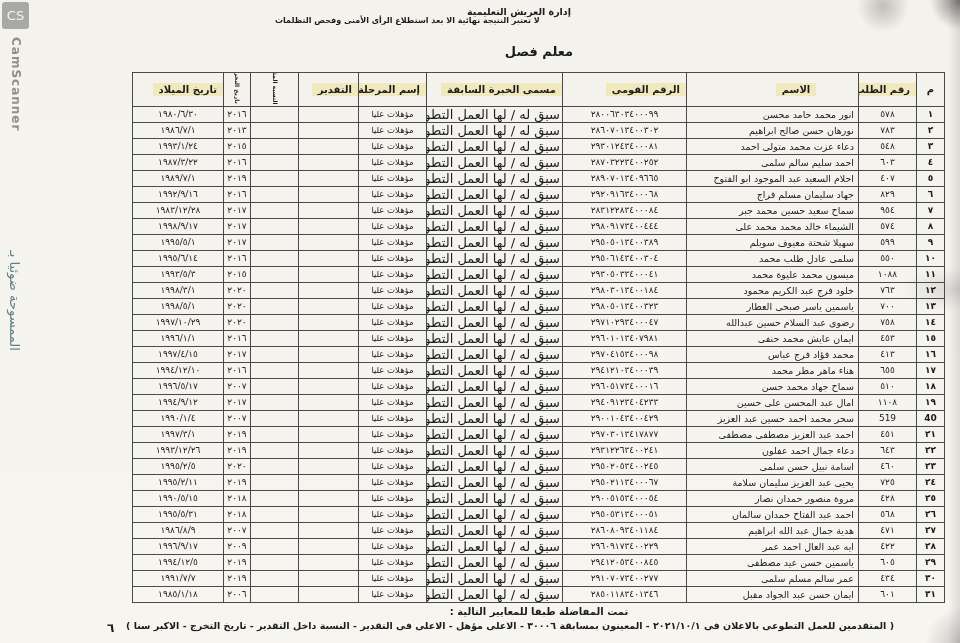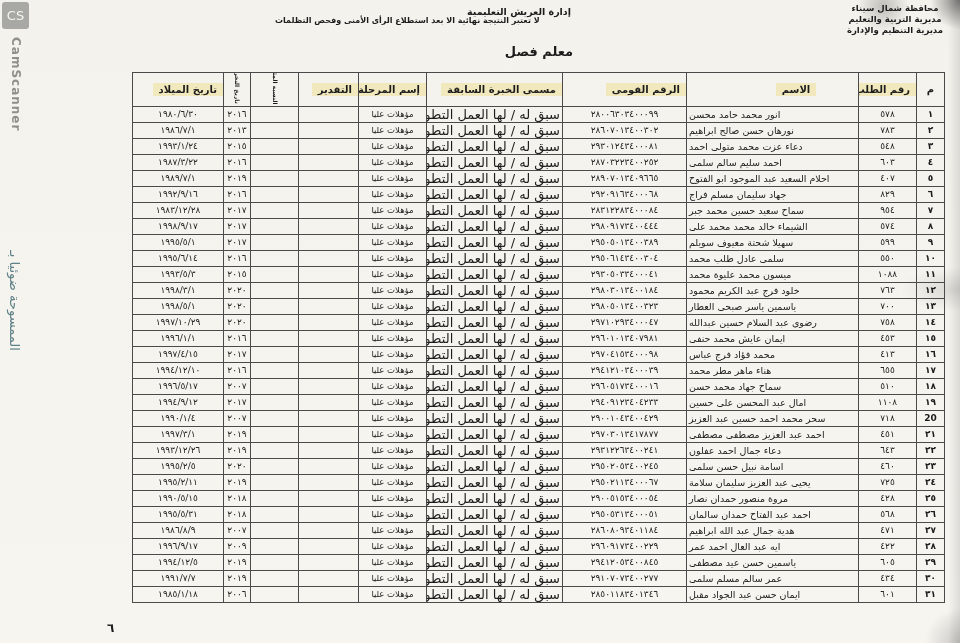"محافظة شمال سيناء" div.org { html: <div> <div>محافظة شمال سيناء</div> <div>مديرية التربية والتعليم</div> <div>مديرية التنظيم والإدارة</div> </div> -> none }
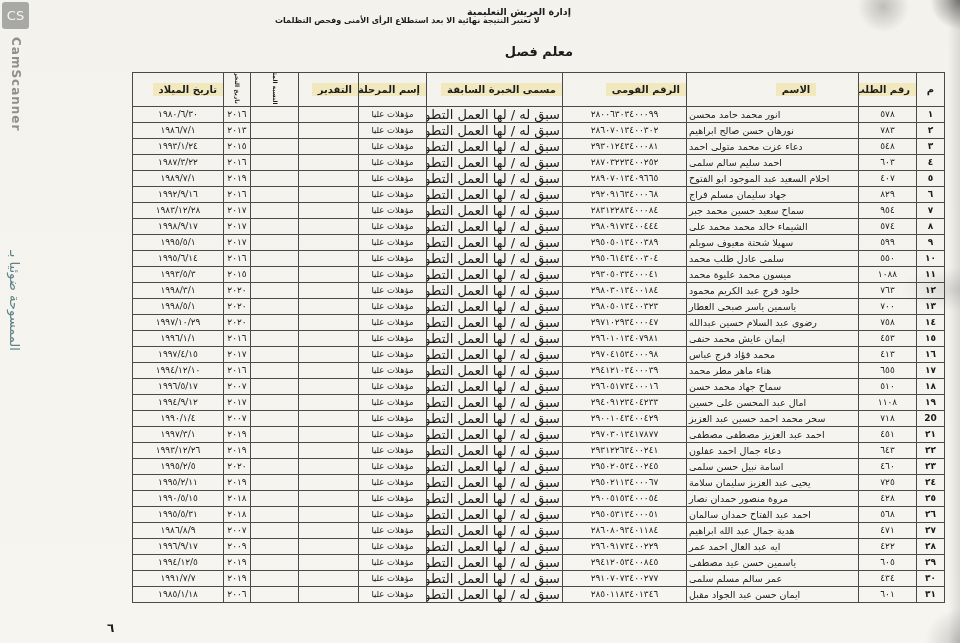"انور محمد حامد محسن" td.c-name { text-align: left -> right }
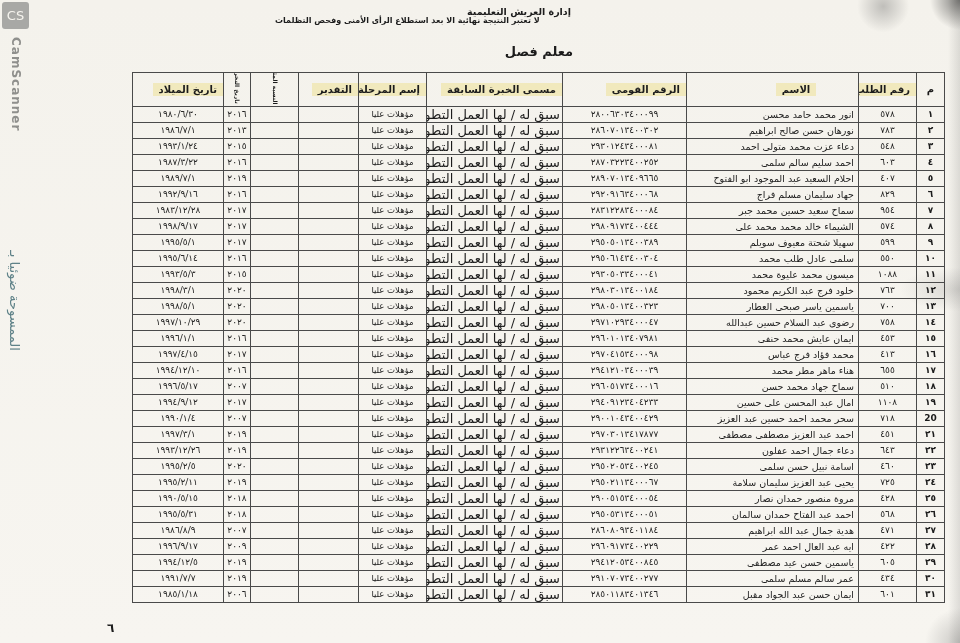"٧١٨" td.c-request-no { text: ٧١٨ -> 519 }
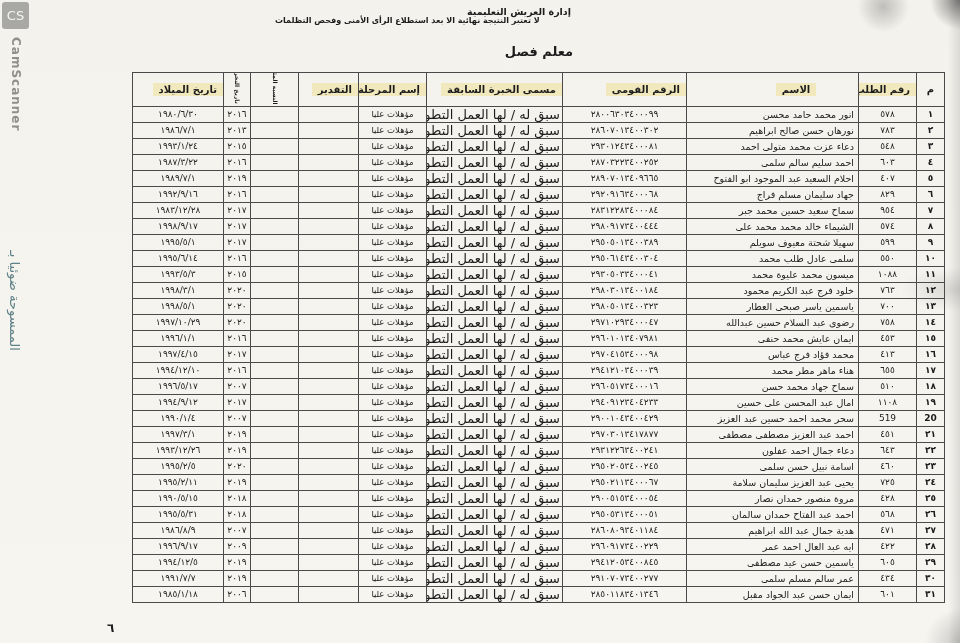"20" td.c-no { text: 20 -> 40 }
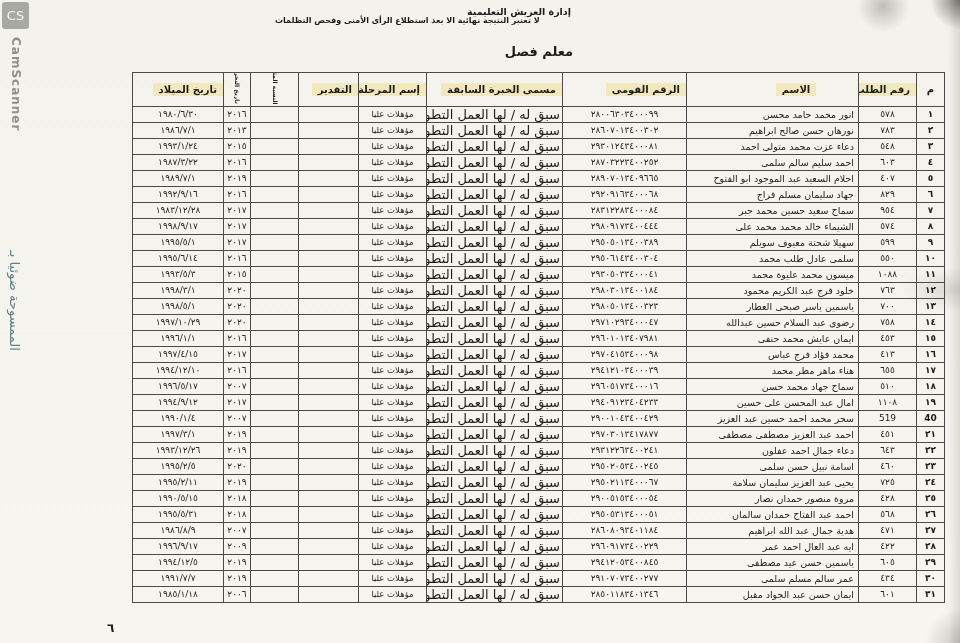"تمت المفاضلة طبقا للمعايير التالية" div.foot1 { html: none -> <div>تمت المفاضلة طبقا للمعايير التالية :</div> }
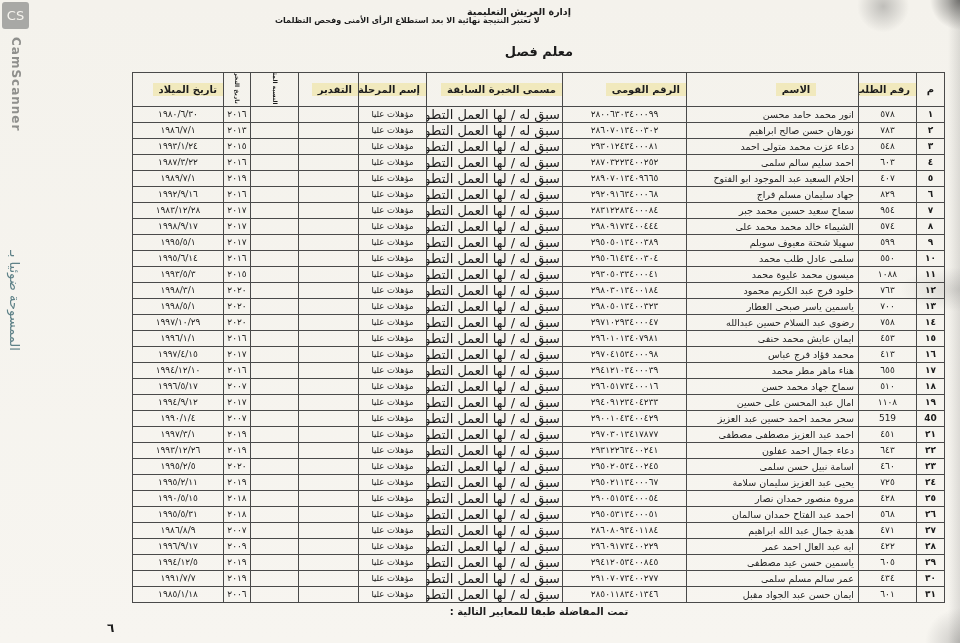"( المتقدمين للعمل التطوعى بالاعلان" div.foot2 { html: none -> <div>( المتقدمين للعمل التطوعى بالاعلان فى ٢٠٢١/١٠/١ - المعينون بمسابقة ٣٠٠٠٦ - الاعلى مؤهل - الاعلى فى التقدير - النسبة داخل التقدير - تاريخ التخرج - الاكبر سنا )</div> }
